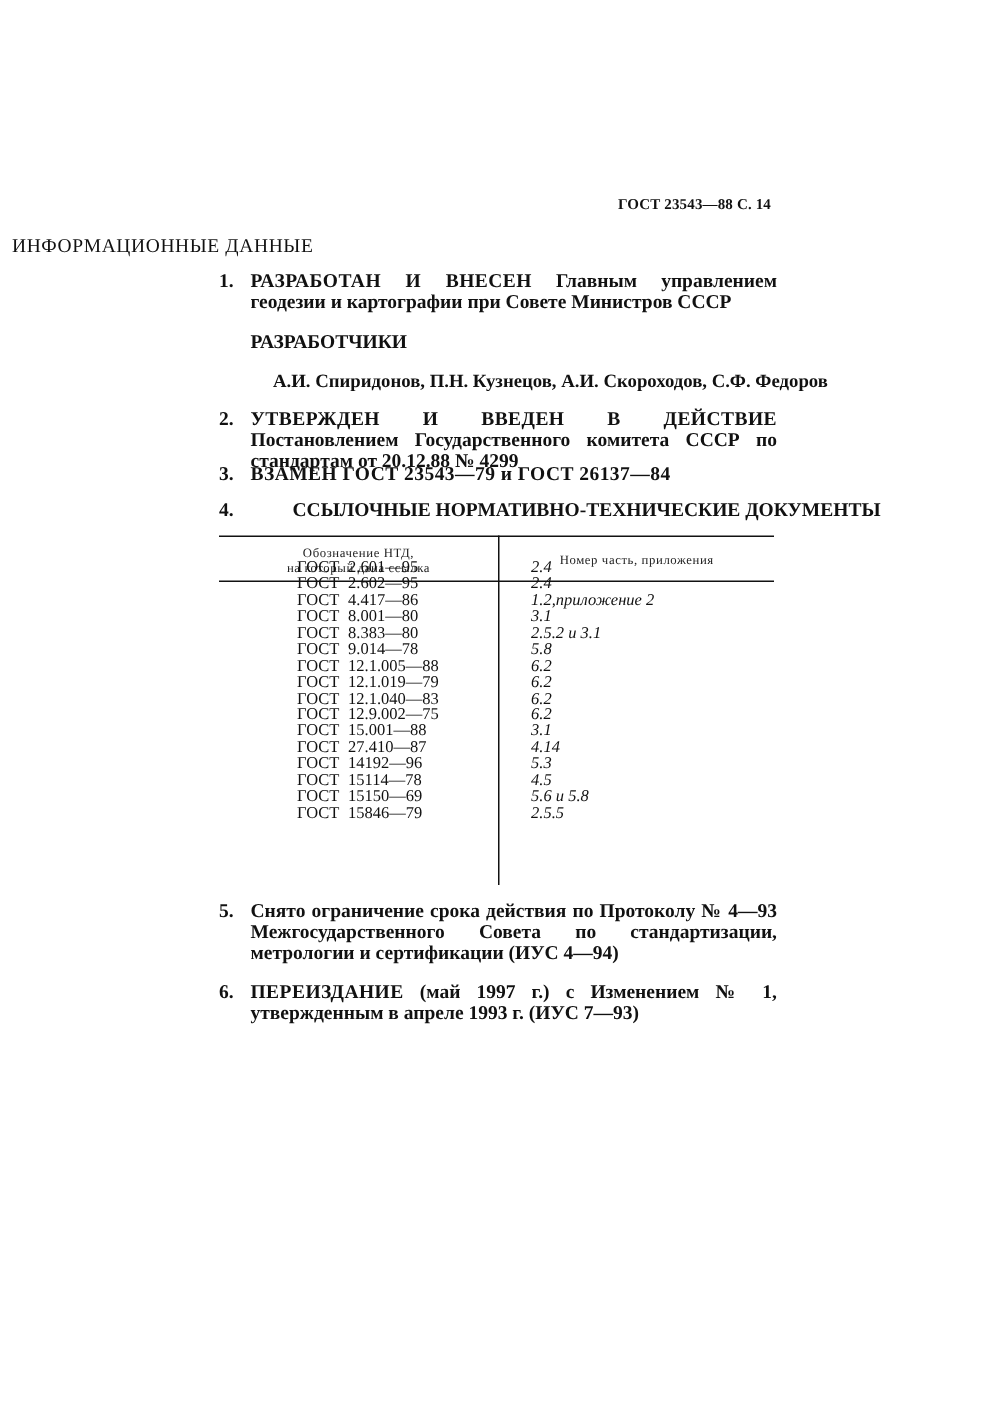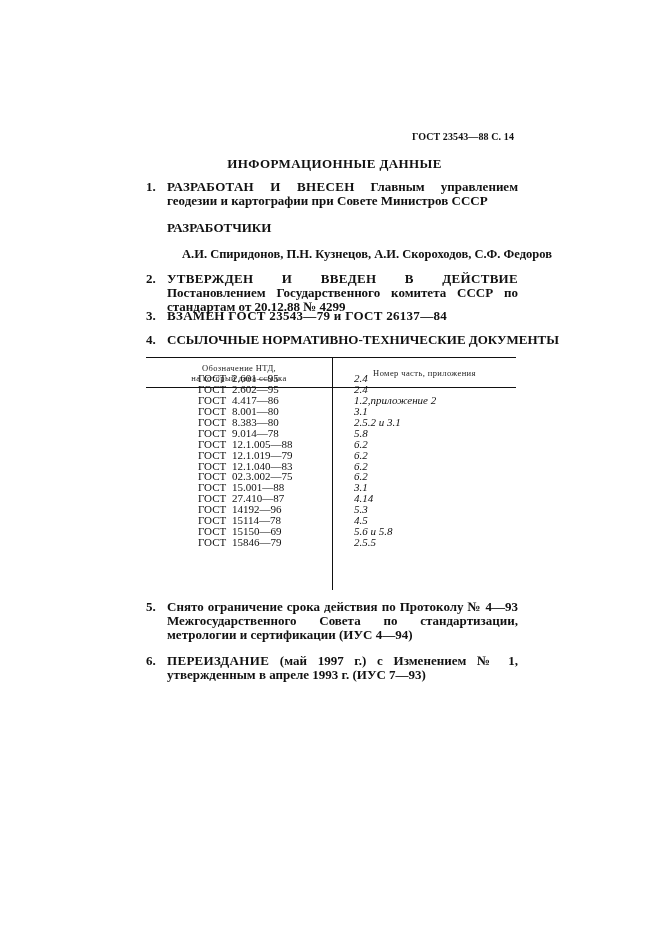"ИНФОРМАЦИОННЫЕ ДАННЫЕ" .doc-title { font-weight: bold -> normal; text-align: center -> left }
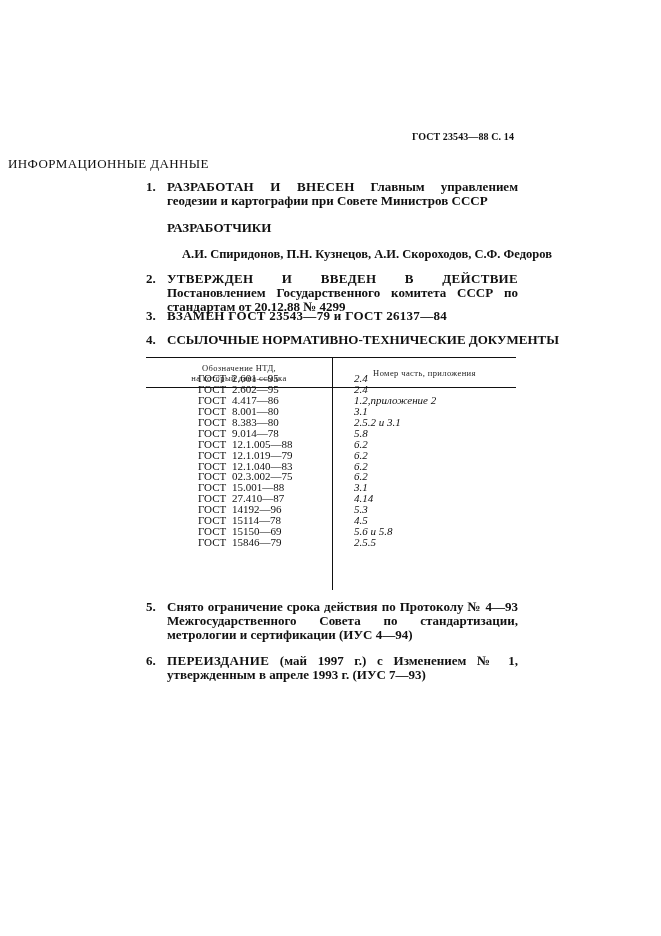"ССЫЛОЧНЫЕ НОРМАТИВНО-ТЕХНИЧЕСКИЕ" span.caps { margin-left: none -> 28px }
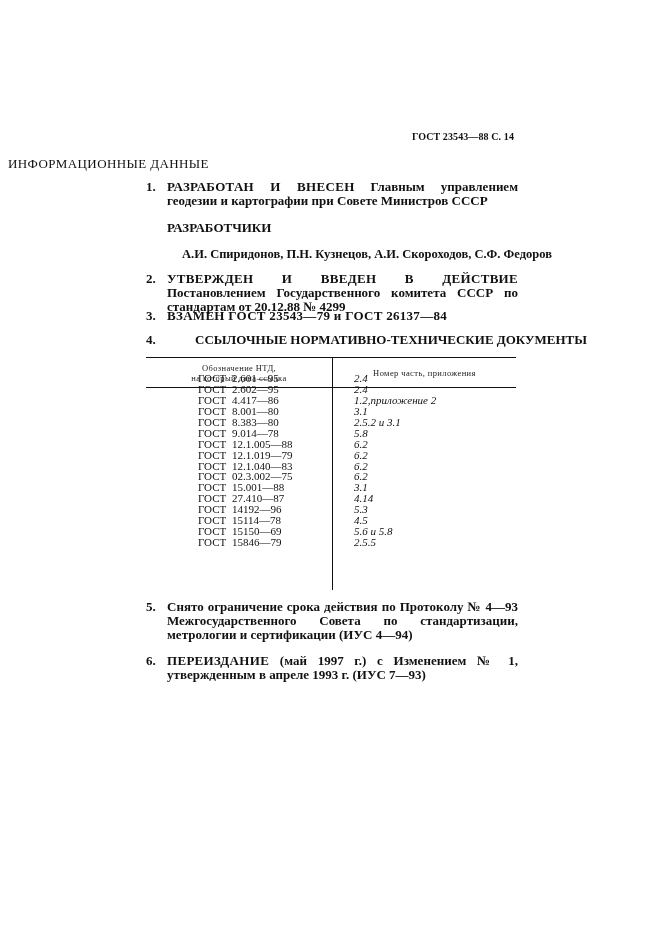"02.3.002—75" span { text: 02.3.002 -> 12.9.002 }
